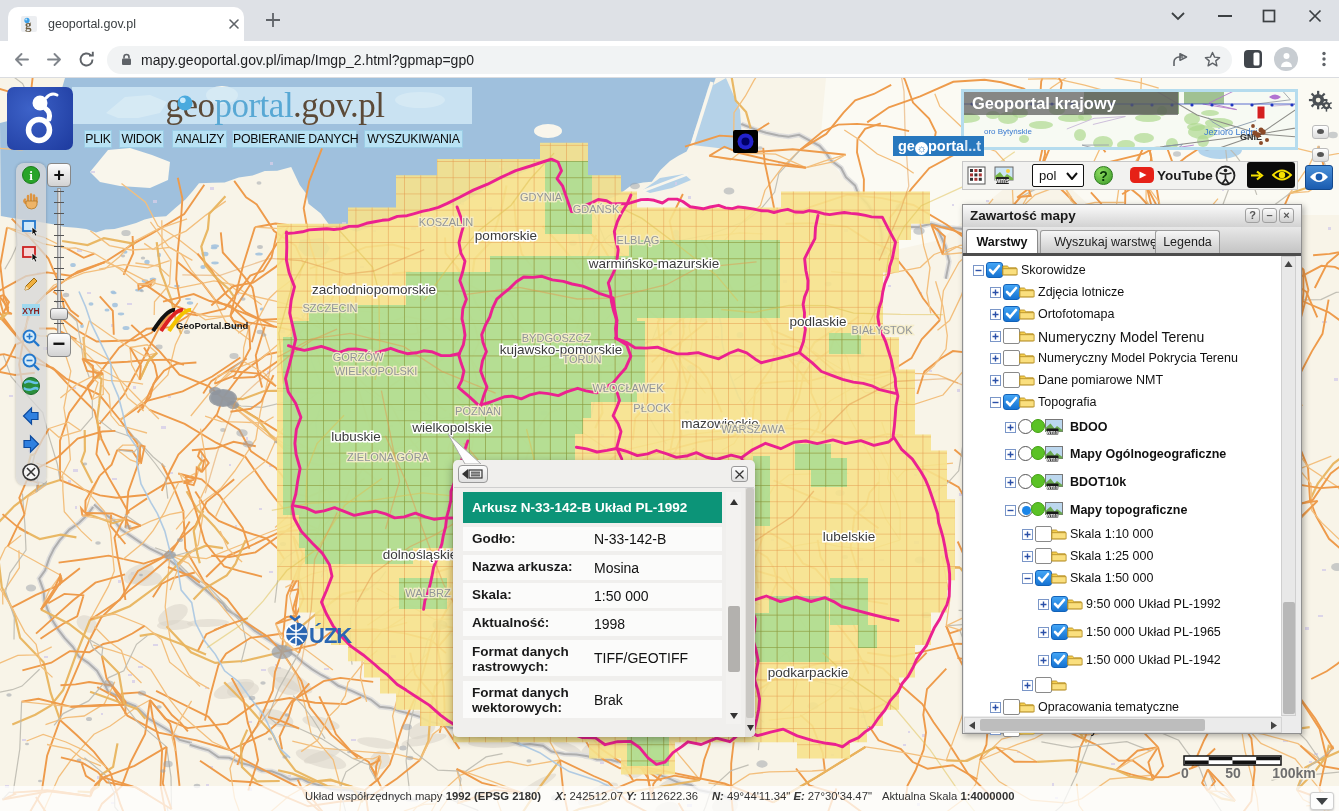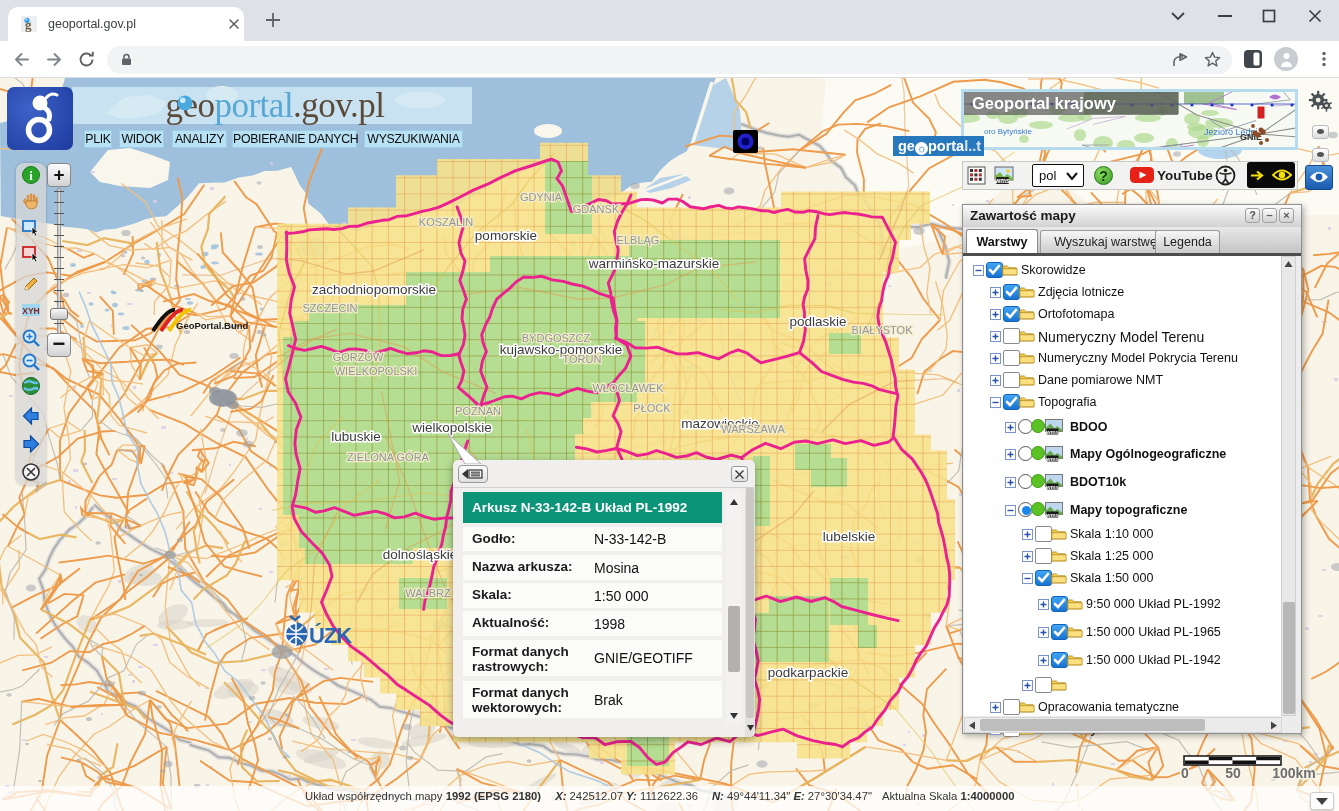"mapy.geoportal.gov.pl/imap/Imgp_2.html?g" div { html: none -> <div>mapy.geoportal.gov.pl/imap/Imgp_2.html?gpmap=gp0</div> }
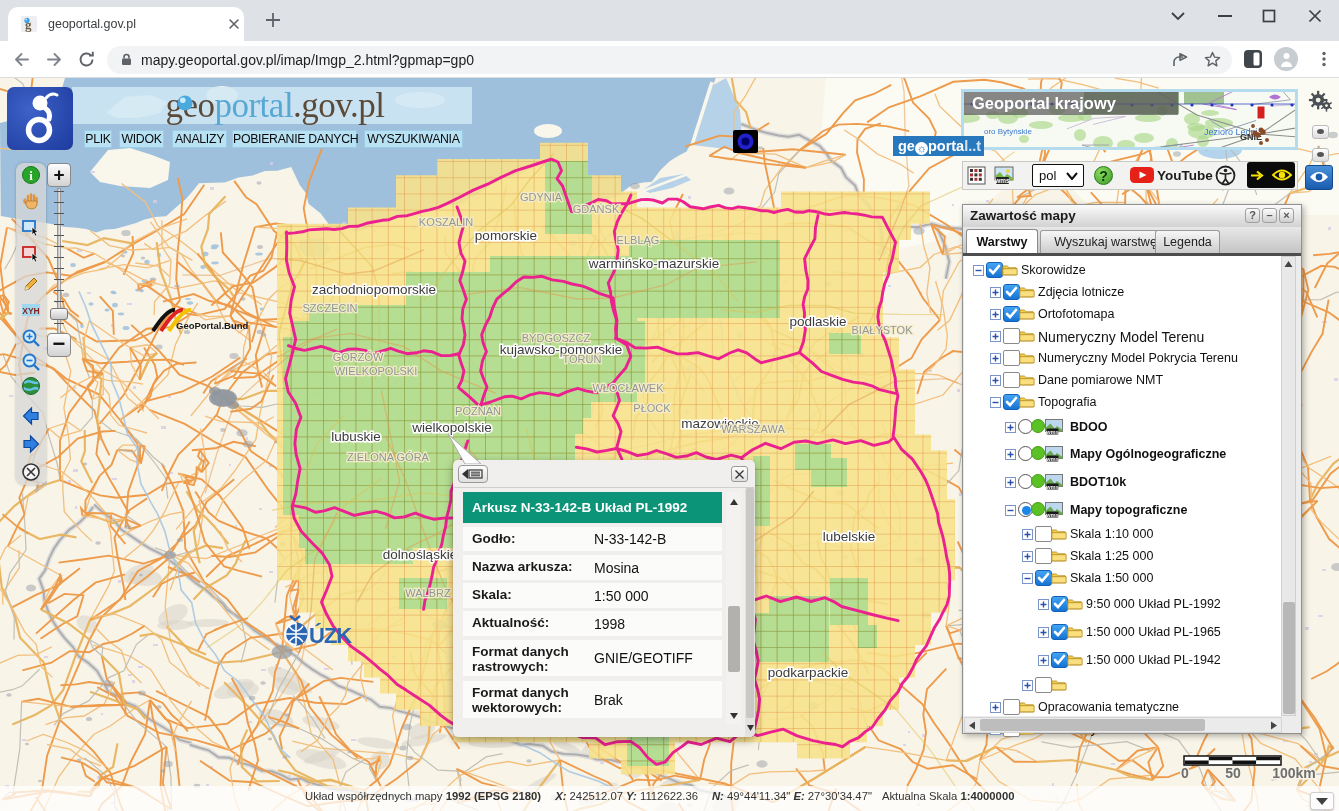"GNIE/GEOTIFF" div.abs { text: GNIE/GEOTIFF -> TIFF/GEOTIFF }
